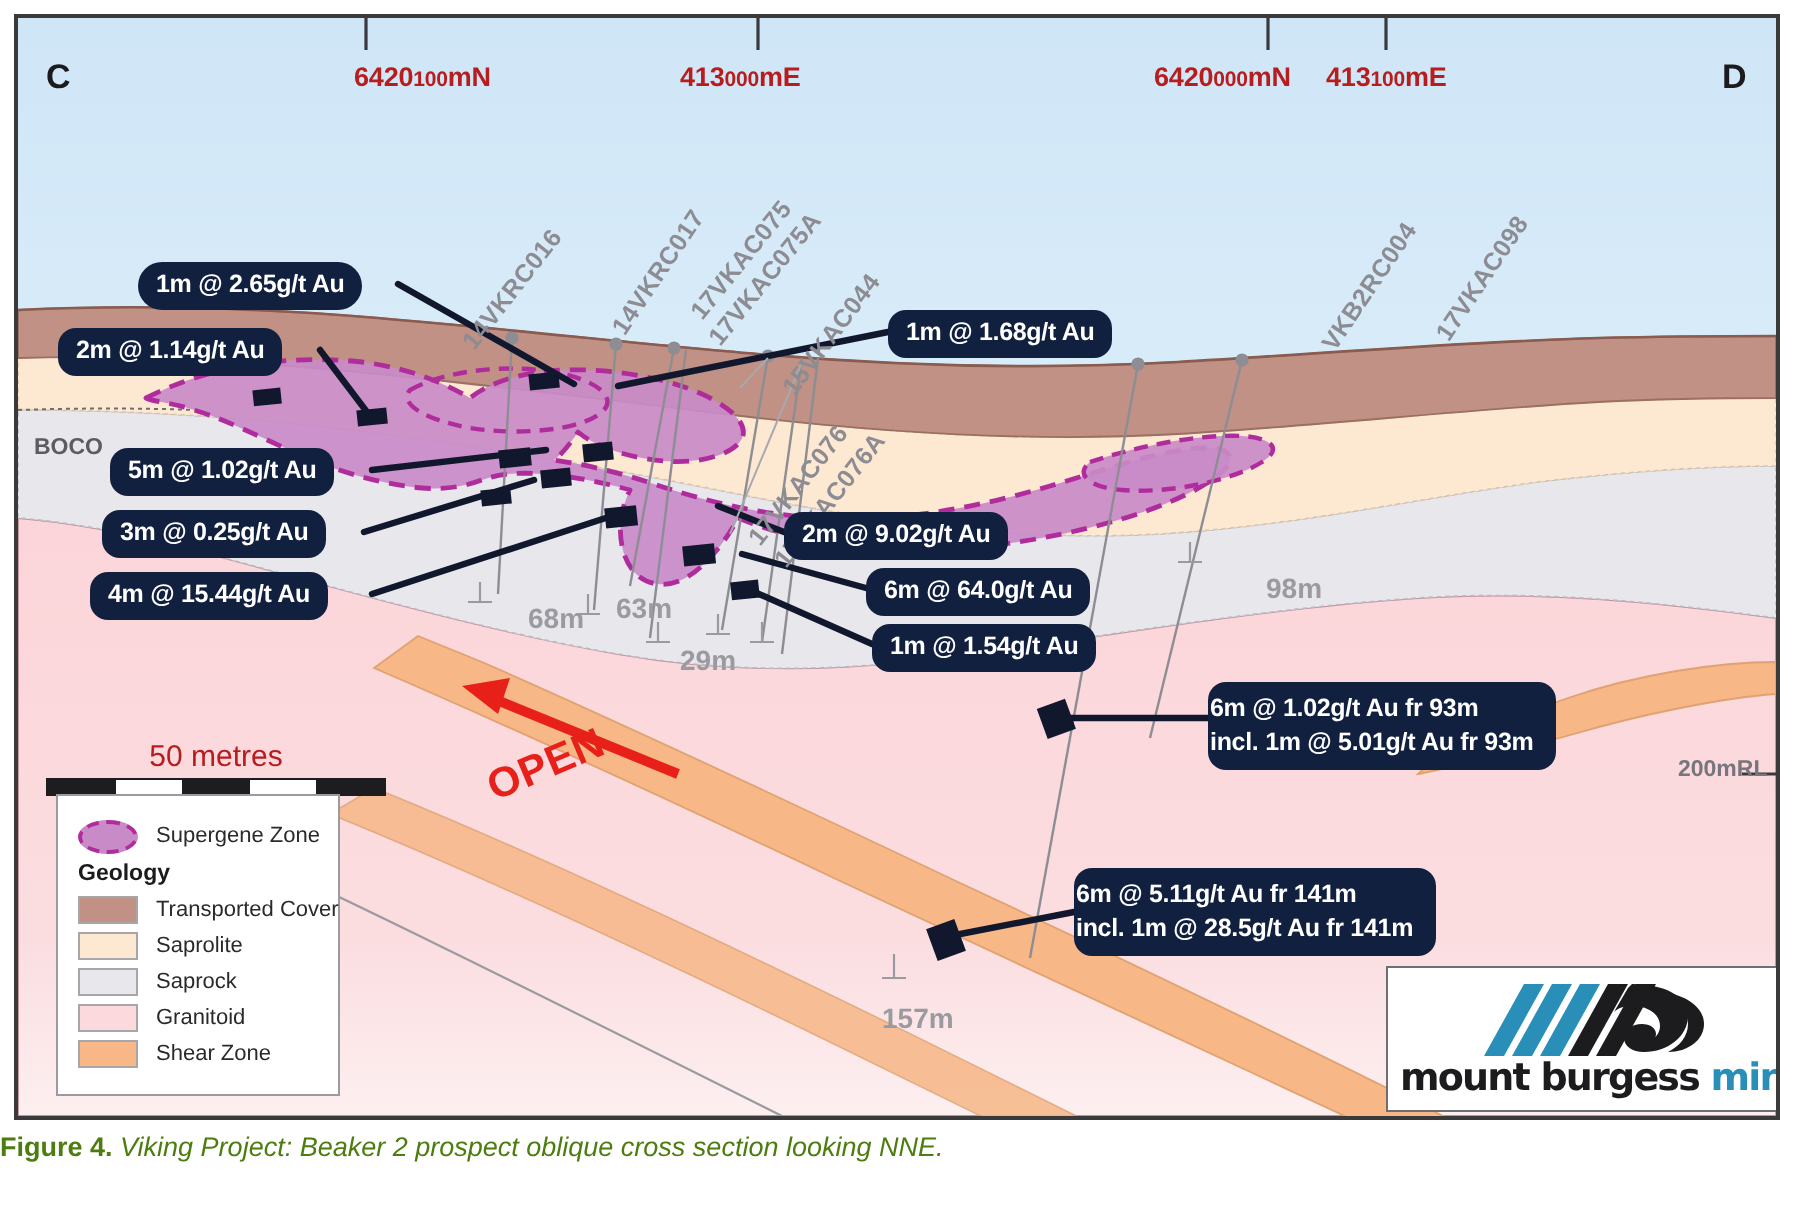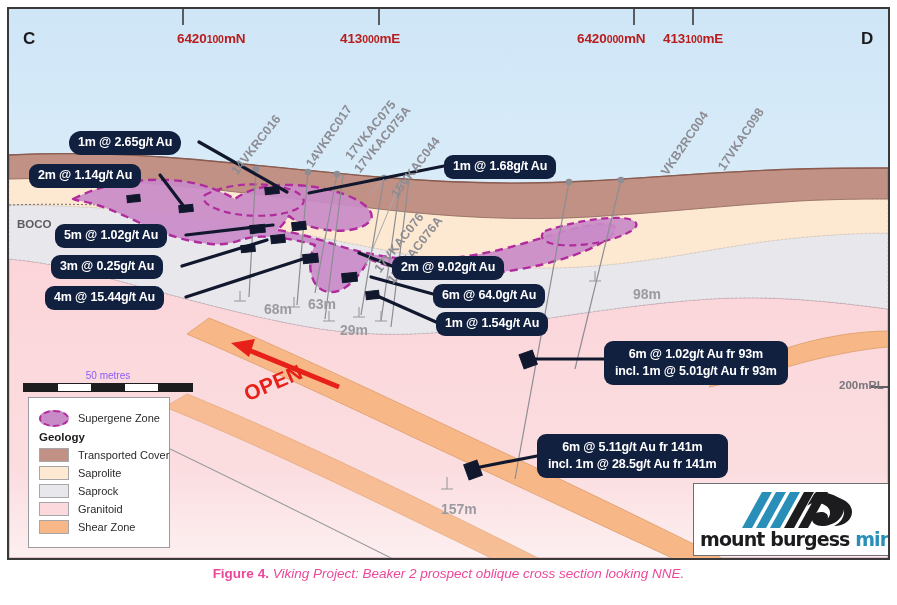"6m @ 1.02g/t Au fr" .callout.two-line { padding: 5px 11px 6px 11px -> 5px 11px 6px 1px; text-align: center -> none }
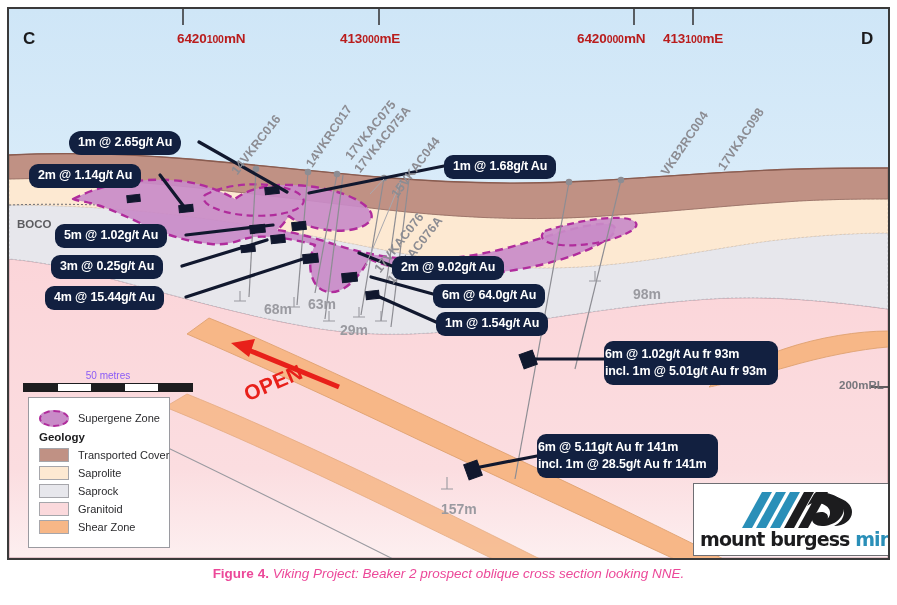"50 metres" #scalebar-text { color: #8b5cf6 -> #b91c1c; font-size: 10px -> 15px }
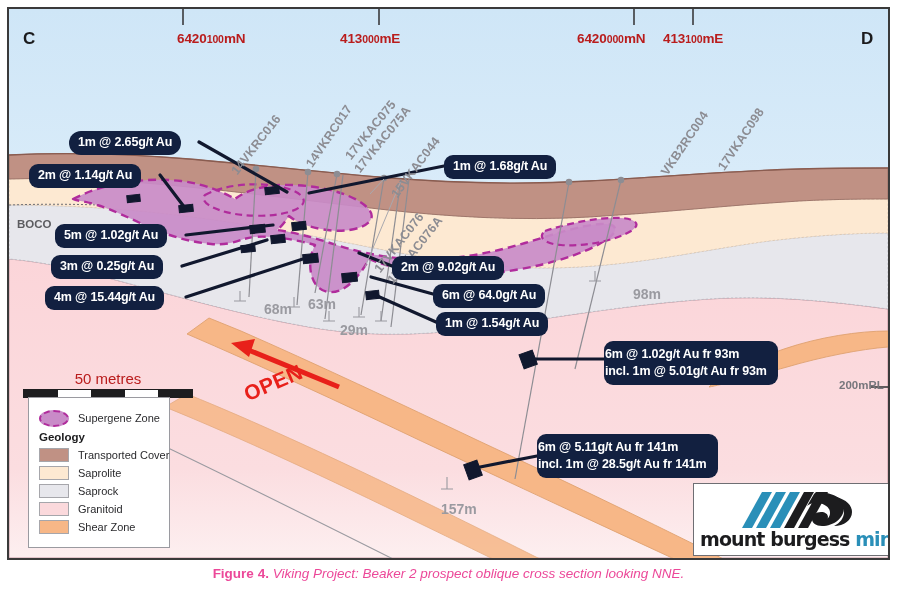"Figure 4. Viking Project: Beaker" #caption { color: #ec4899 -> #4d7c0f; text-align: center -> left }
